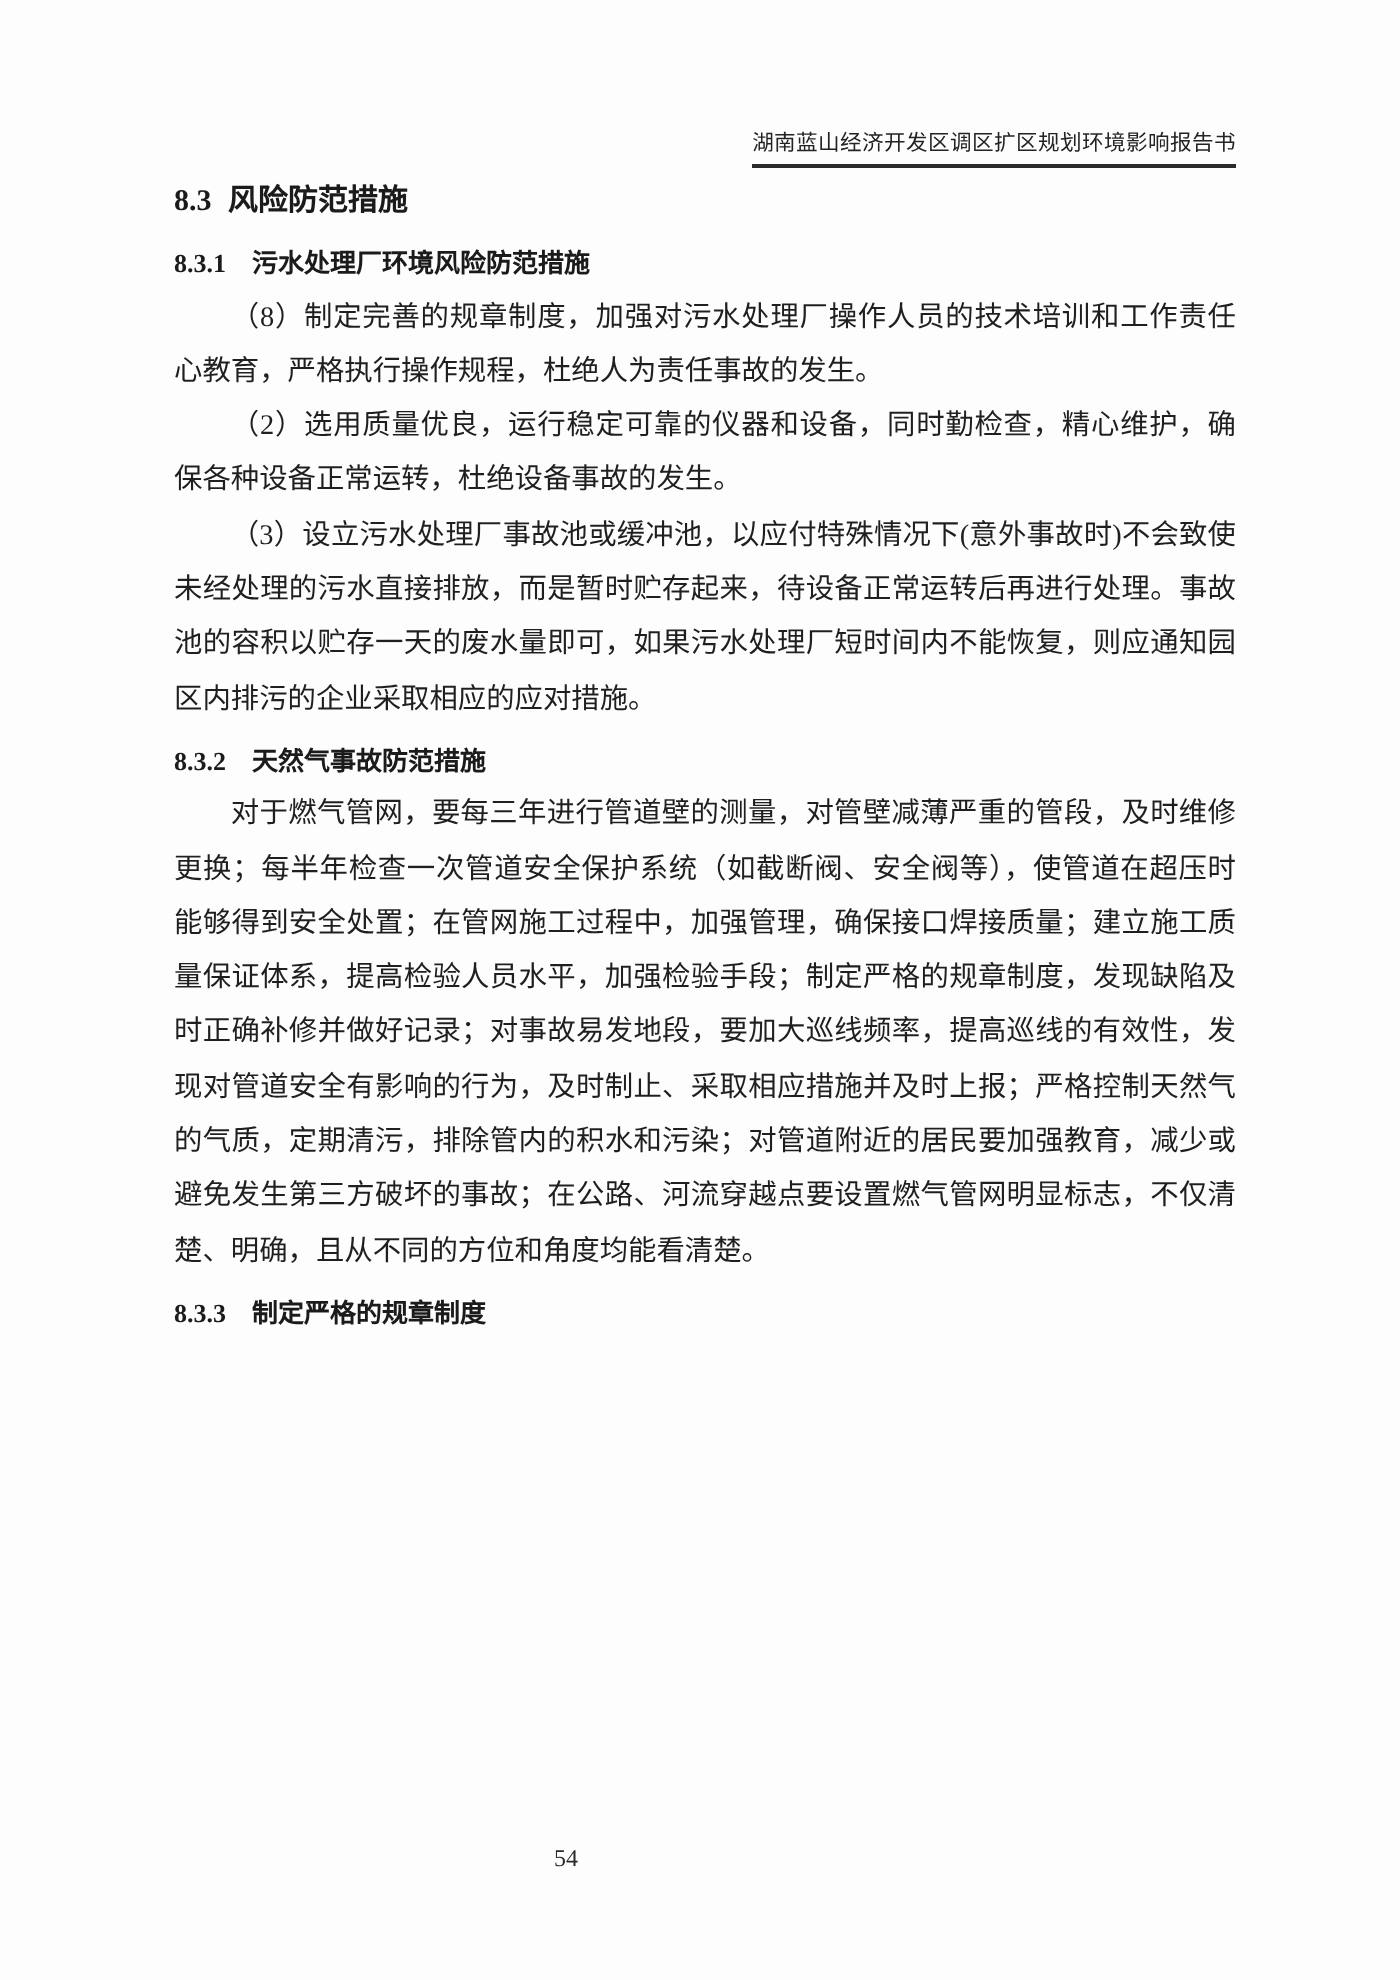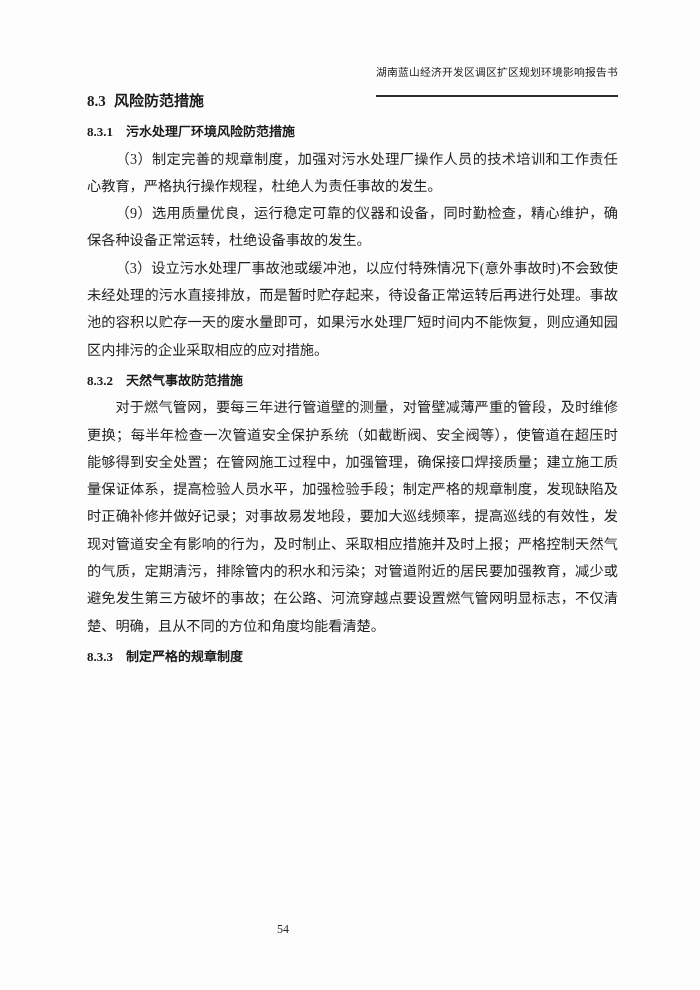"湖南蓝山经济开发区调区扩区规划环境影响报告书" .doc-header .header-text { padding-bottom: 16px -> 4px }
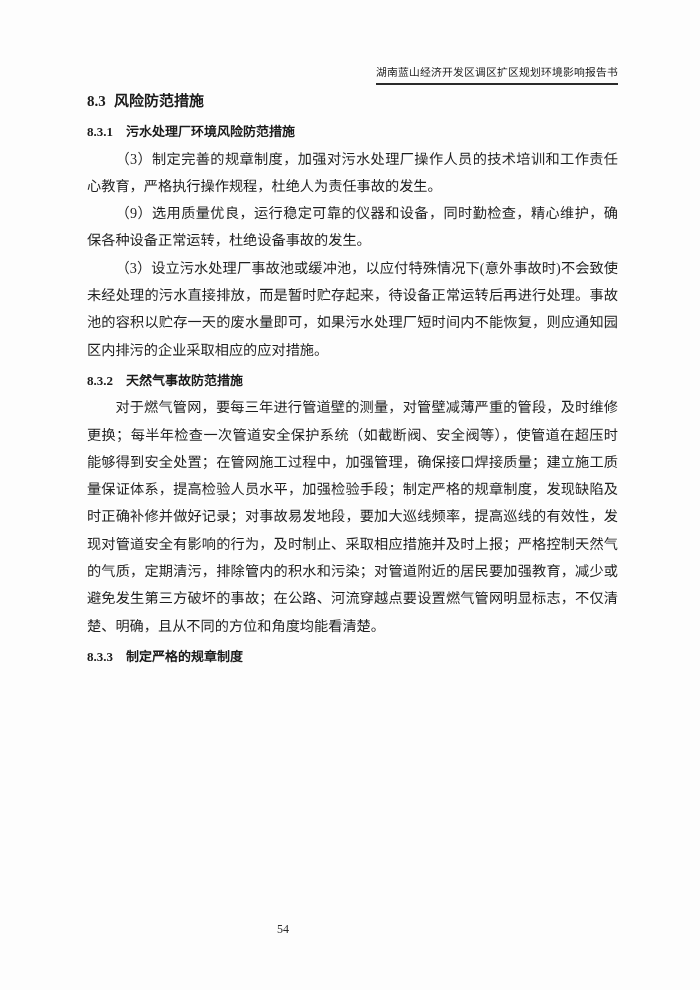"（3）制定完善的规章制度，加强对污水处理厂操作人员的技术培训和工作责任心教育，严" p.para { text: 3 -> 8 }
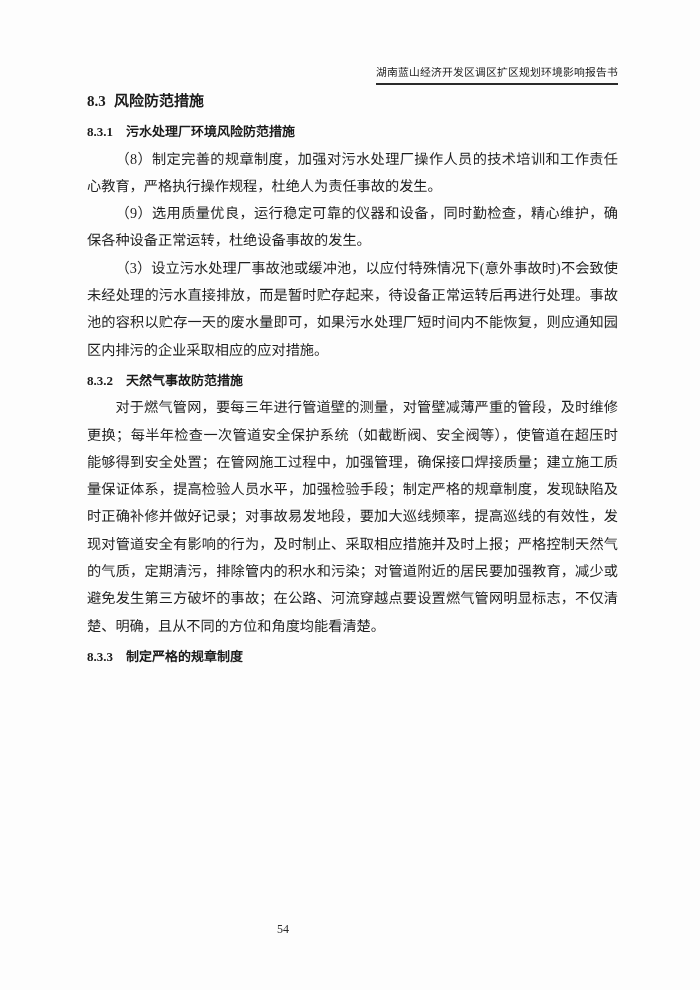"（9）选用质量优良，运行稳定可靠的仪器和设备，同时勤检查，精心维护，确保各种设备" p.para { text: 9 -> 2 }
